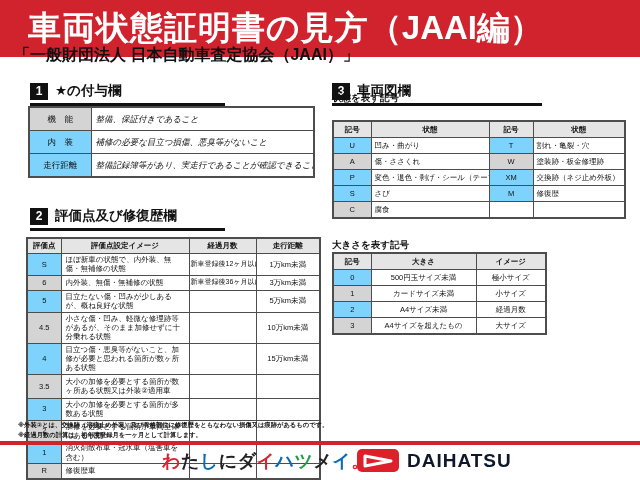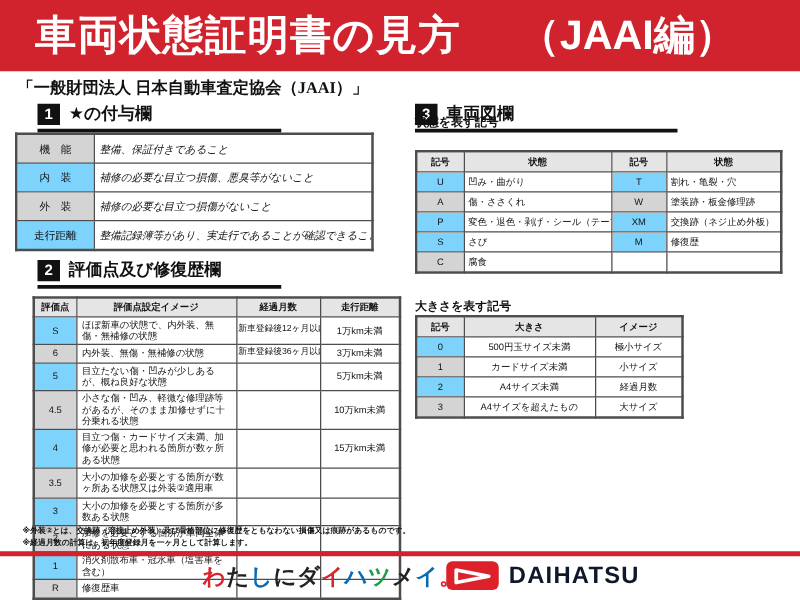"（JAAI編）" .banner .edition { margin-left: 46px -> none }
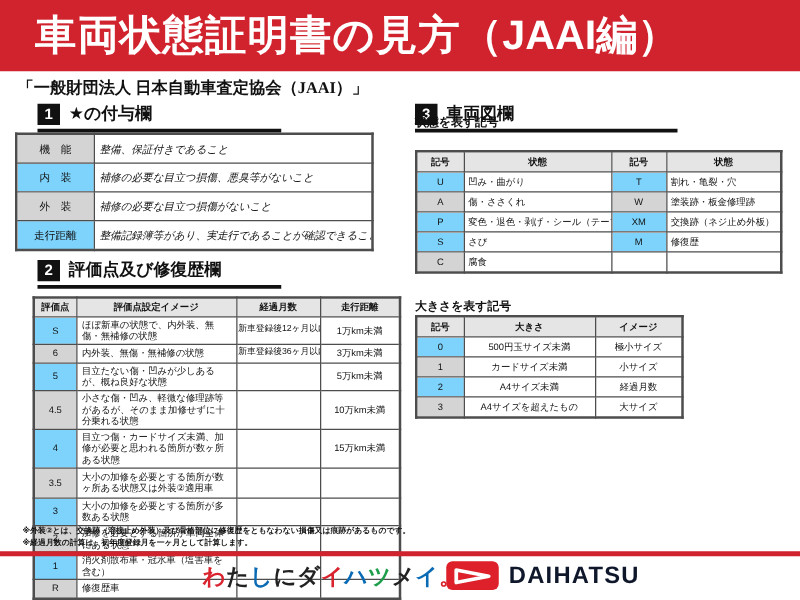"「一般財団法人 日本自動車査定協会（JAAI）」" .subtitle { font-family: Liberation Serif, serif -> none; font-size: 13px -> 16px; top: 61px -> 45px }
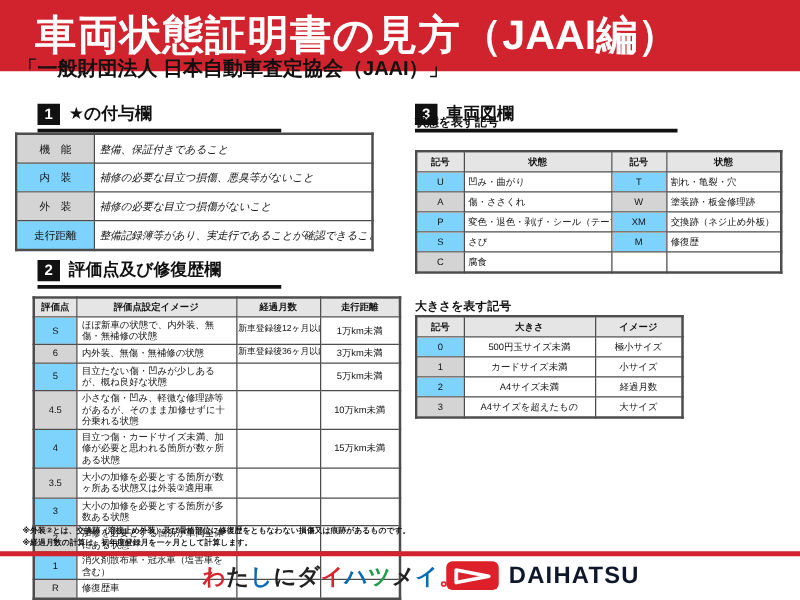"機 能" .t1 { left: 12px -> 28px }
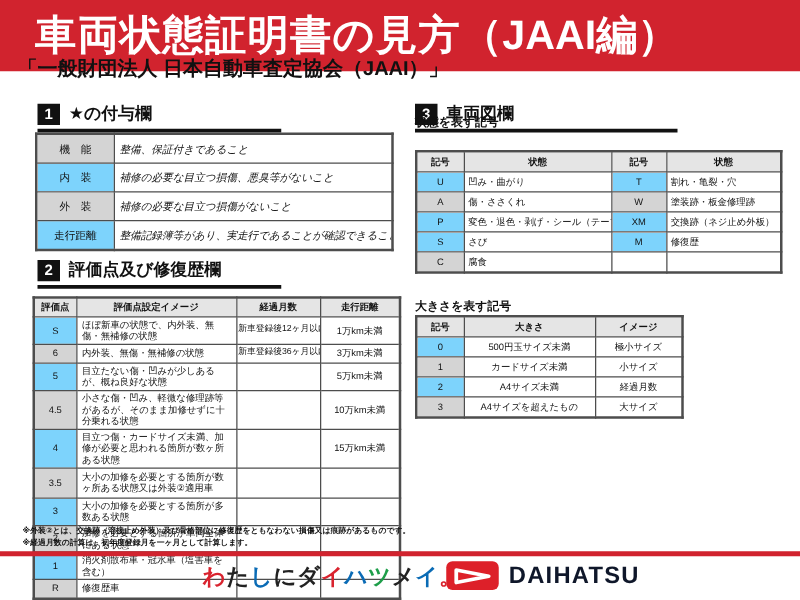"外 装" tr { html: <tr> <td>外 装</td> <td>補修の必要な目立つ損傷がないこと</td> </tr> -> none }
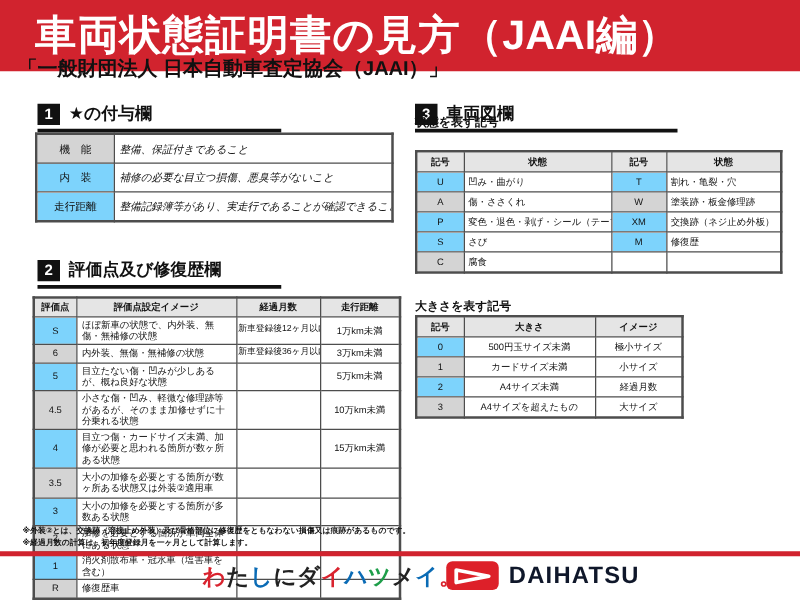"目立つ傷・カードサイズ未満、加修が必要と思われる箇所が数ヶ所ある状態" td { text: カードサイズ未満 -> 悪臭等がないこと }
